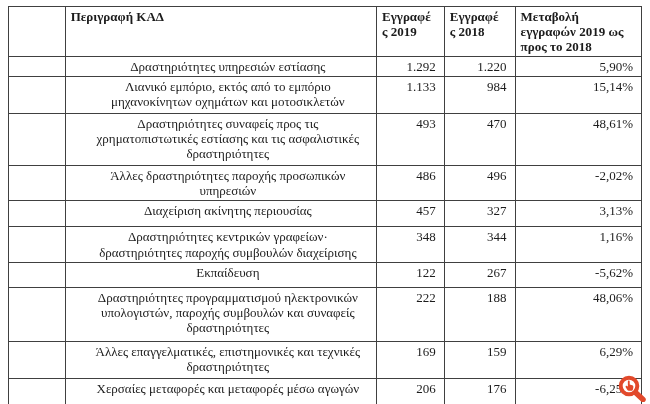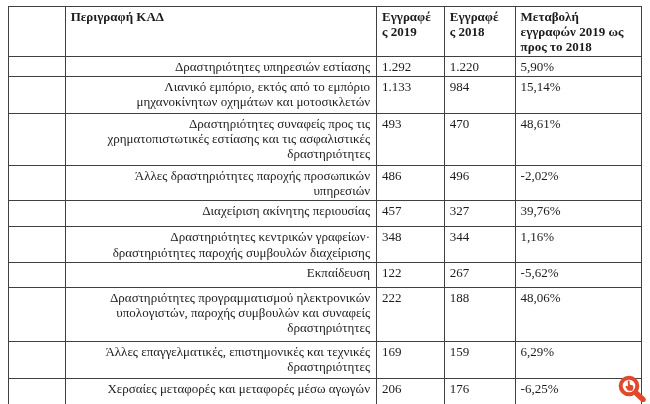"Δραστηριότητες υπηρεσιών εστίασης" table.kad td.desc { text-align: right -> center }
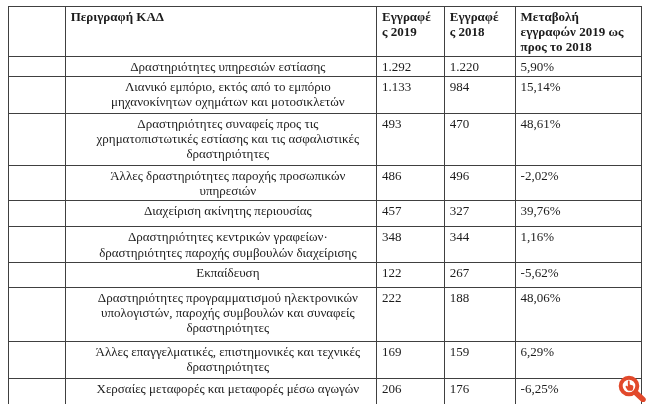"1.292" table.kad td.num { text-align: none -> right }
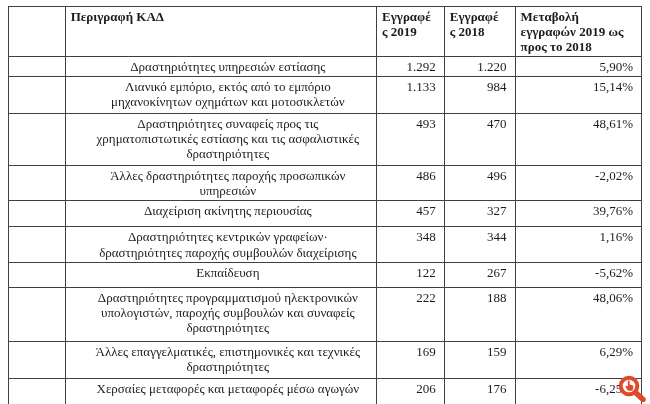"39,76%" td.num { text: 39,76% -> 3,13% }
